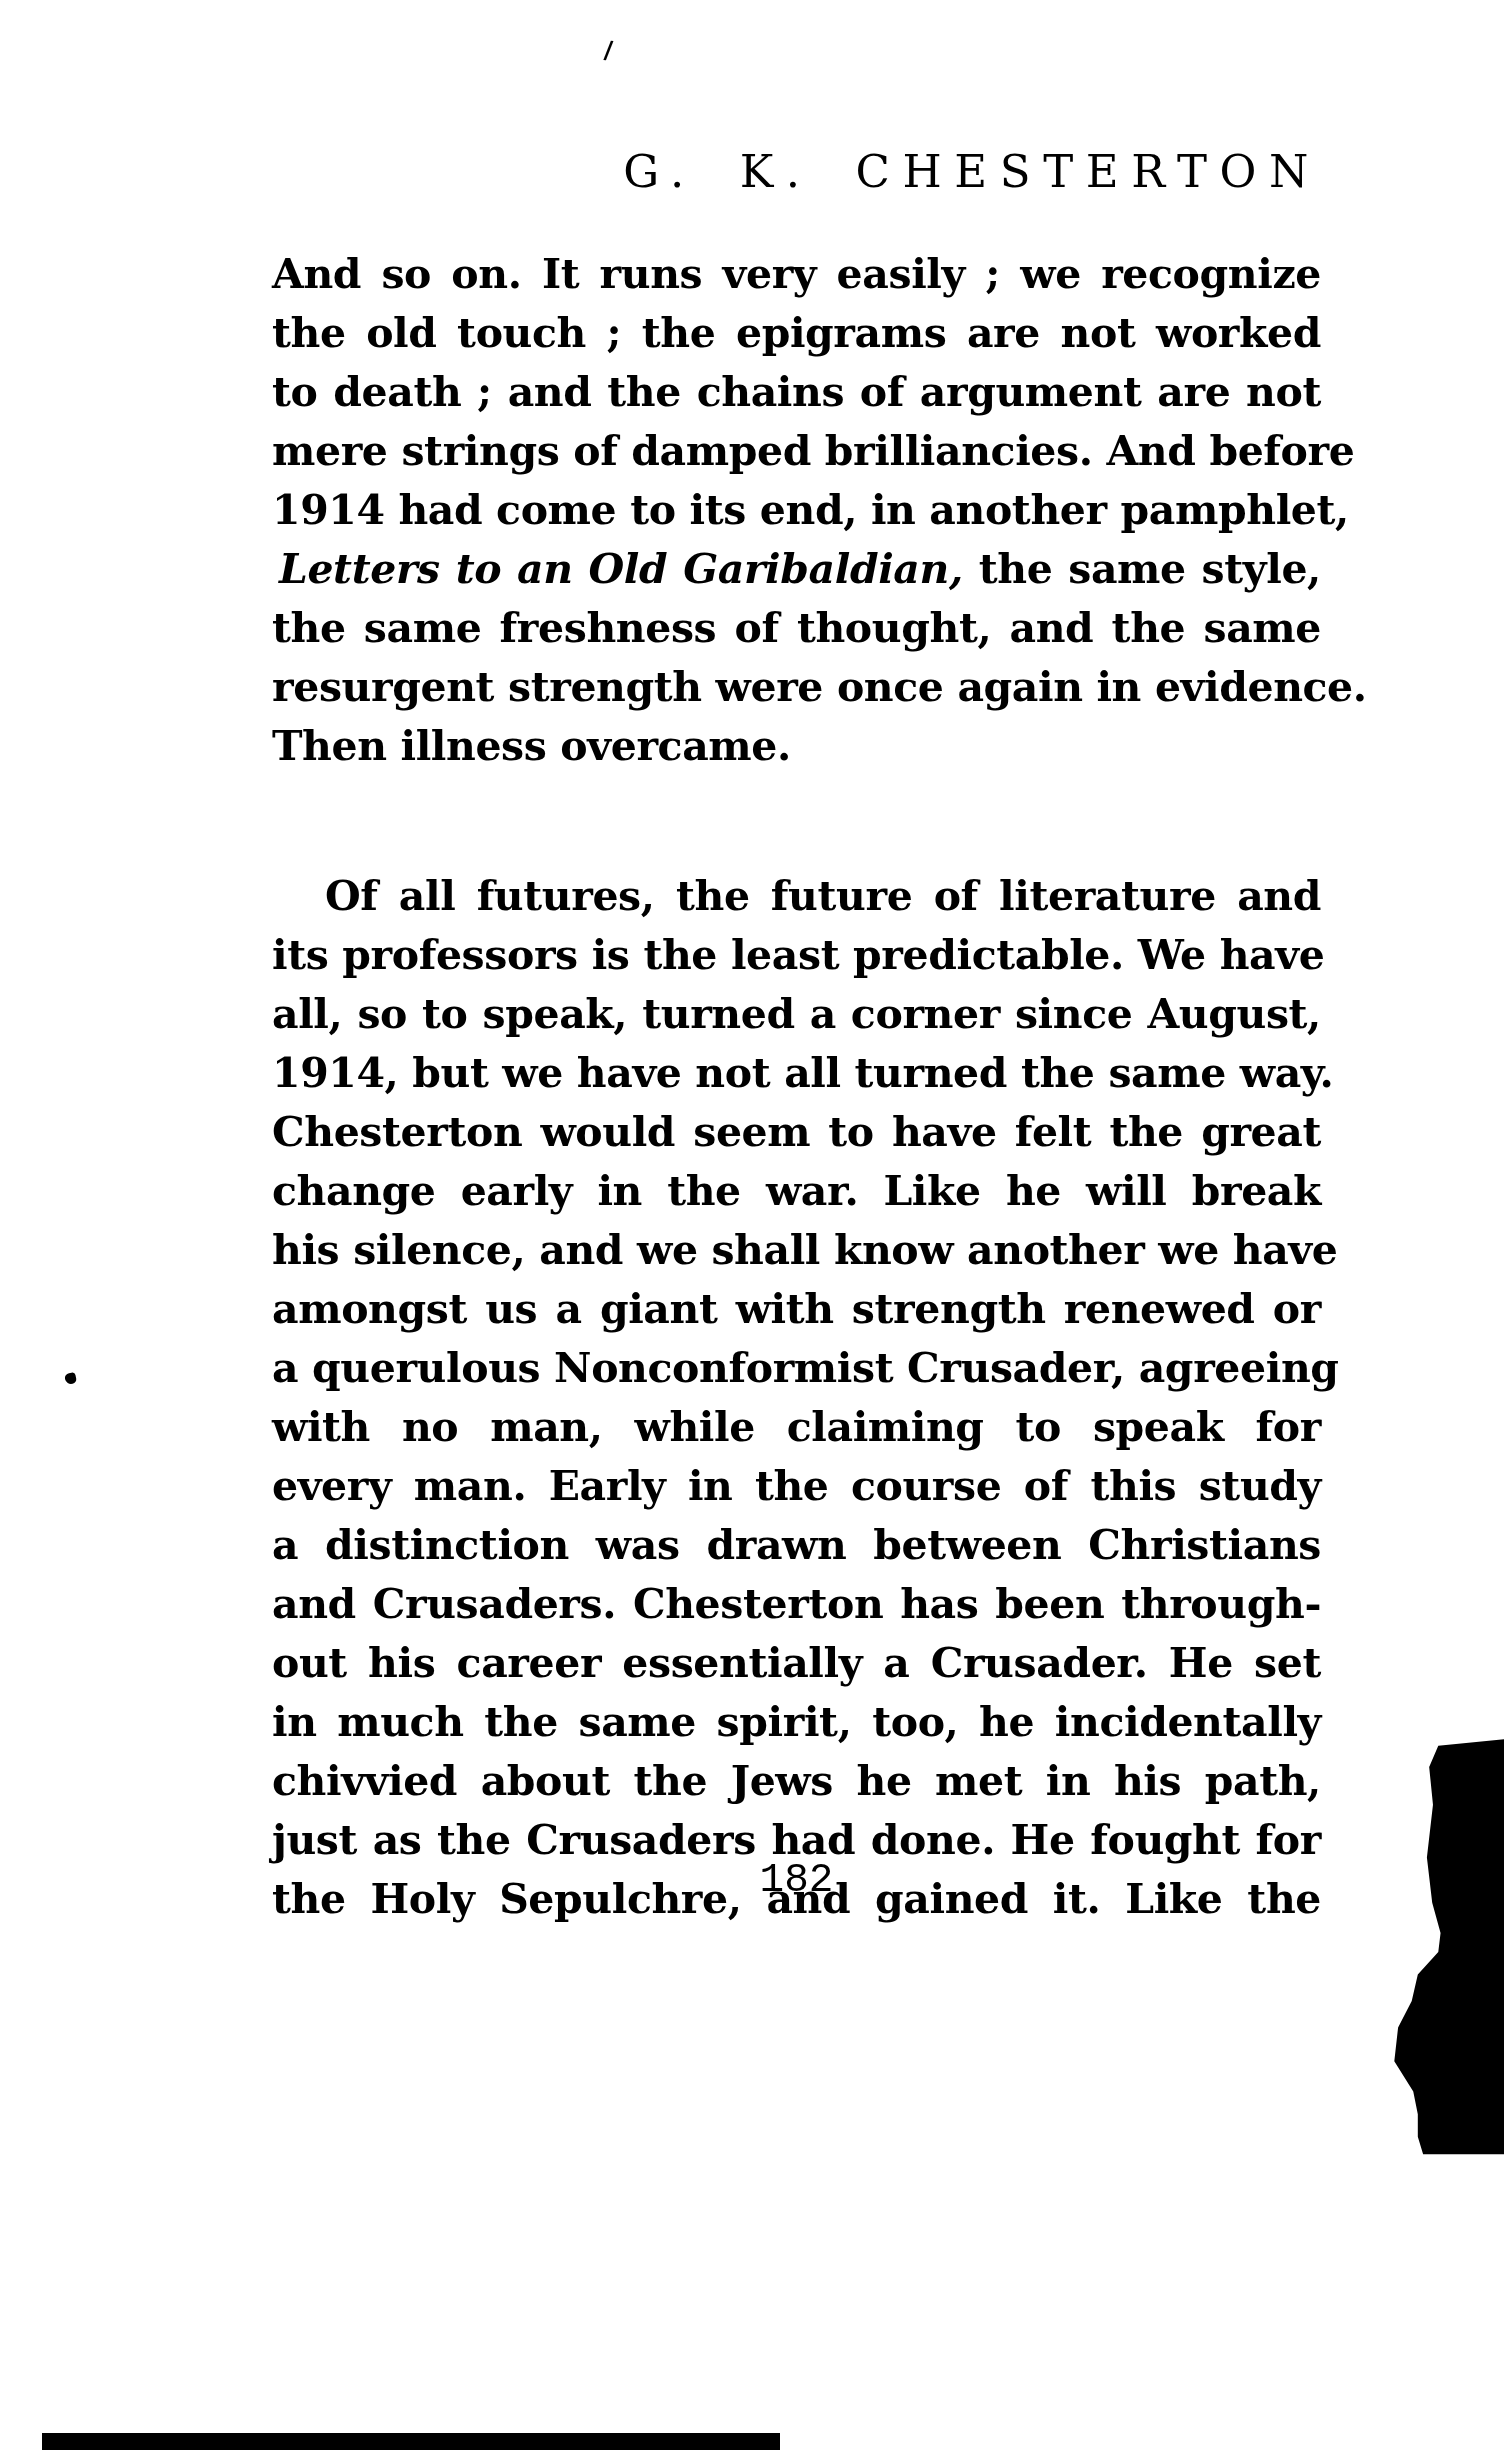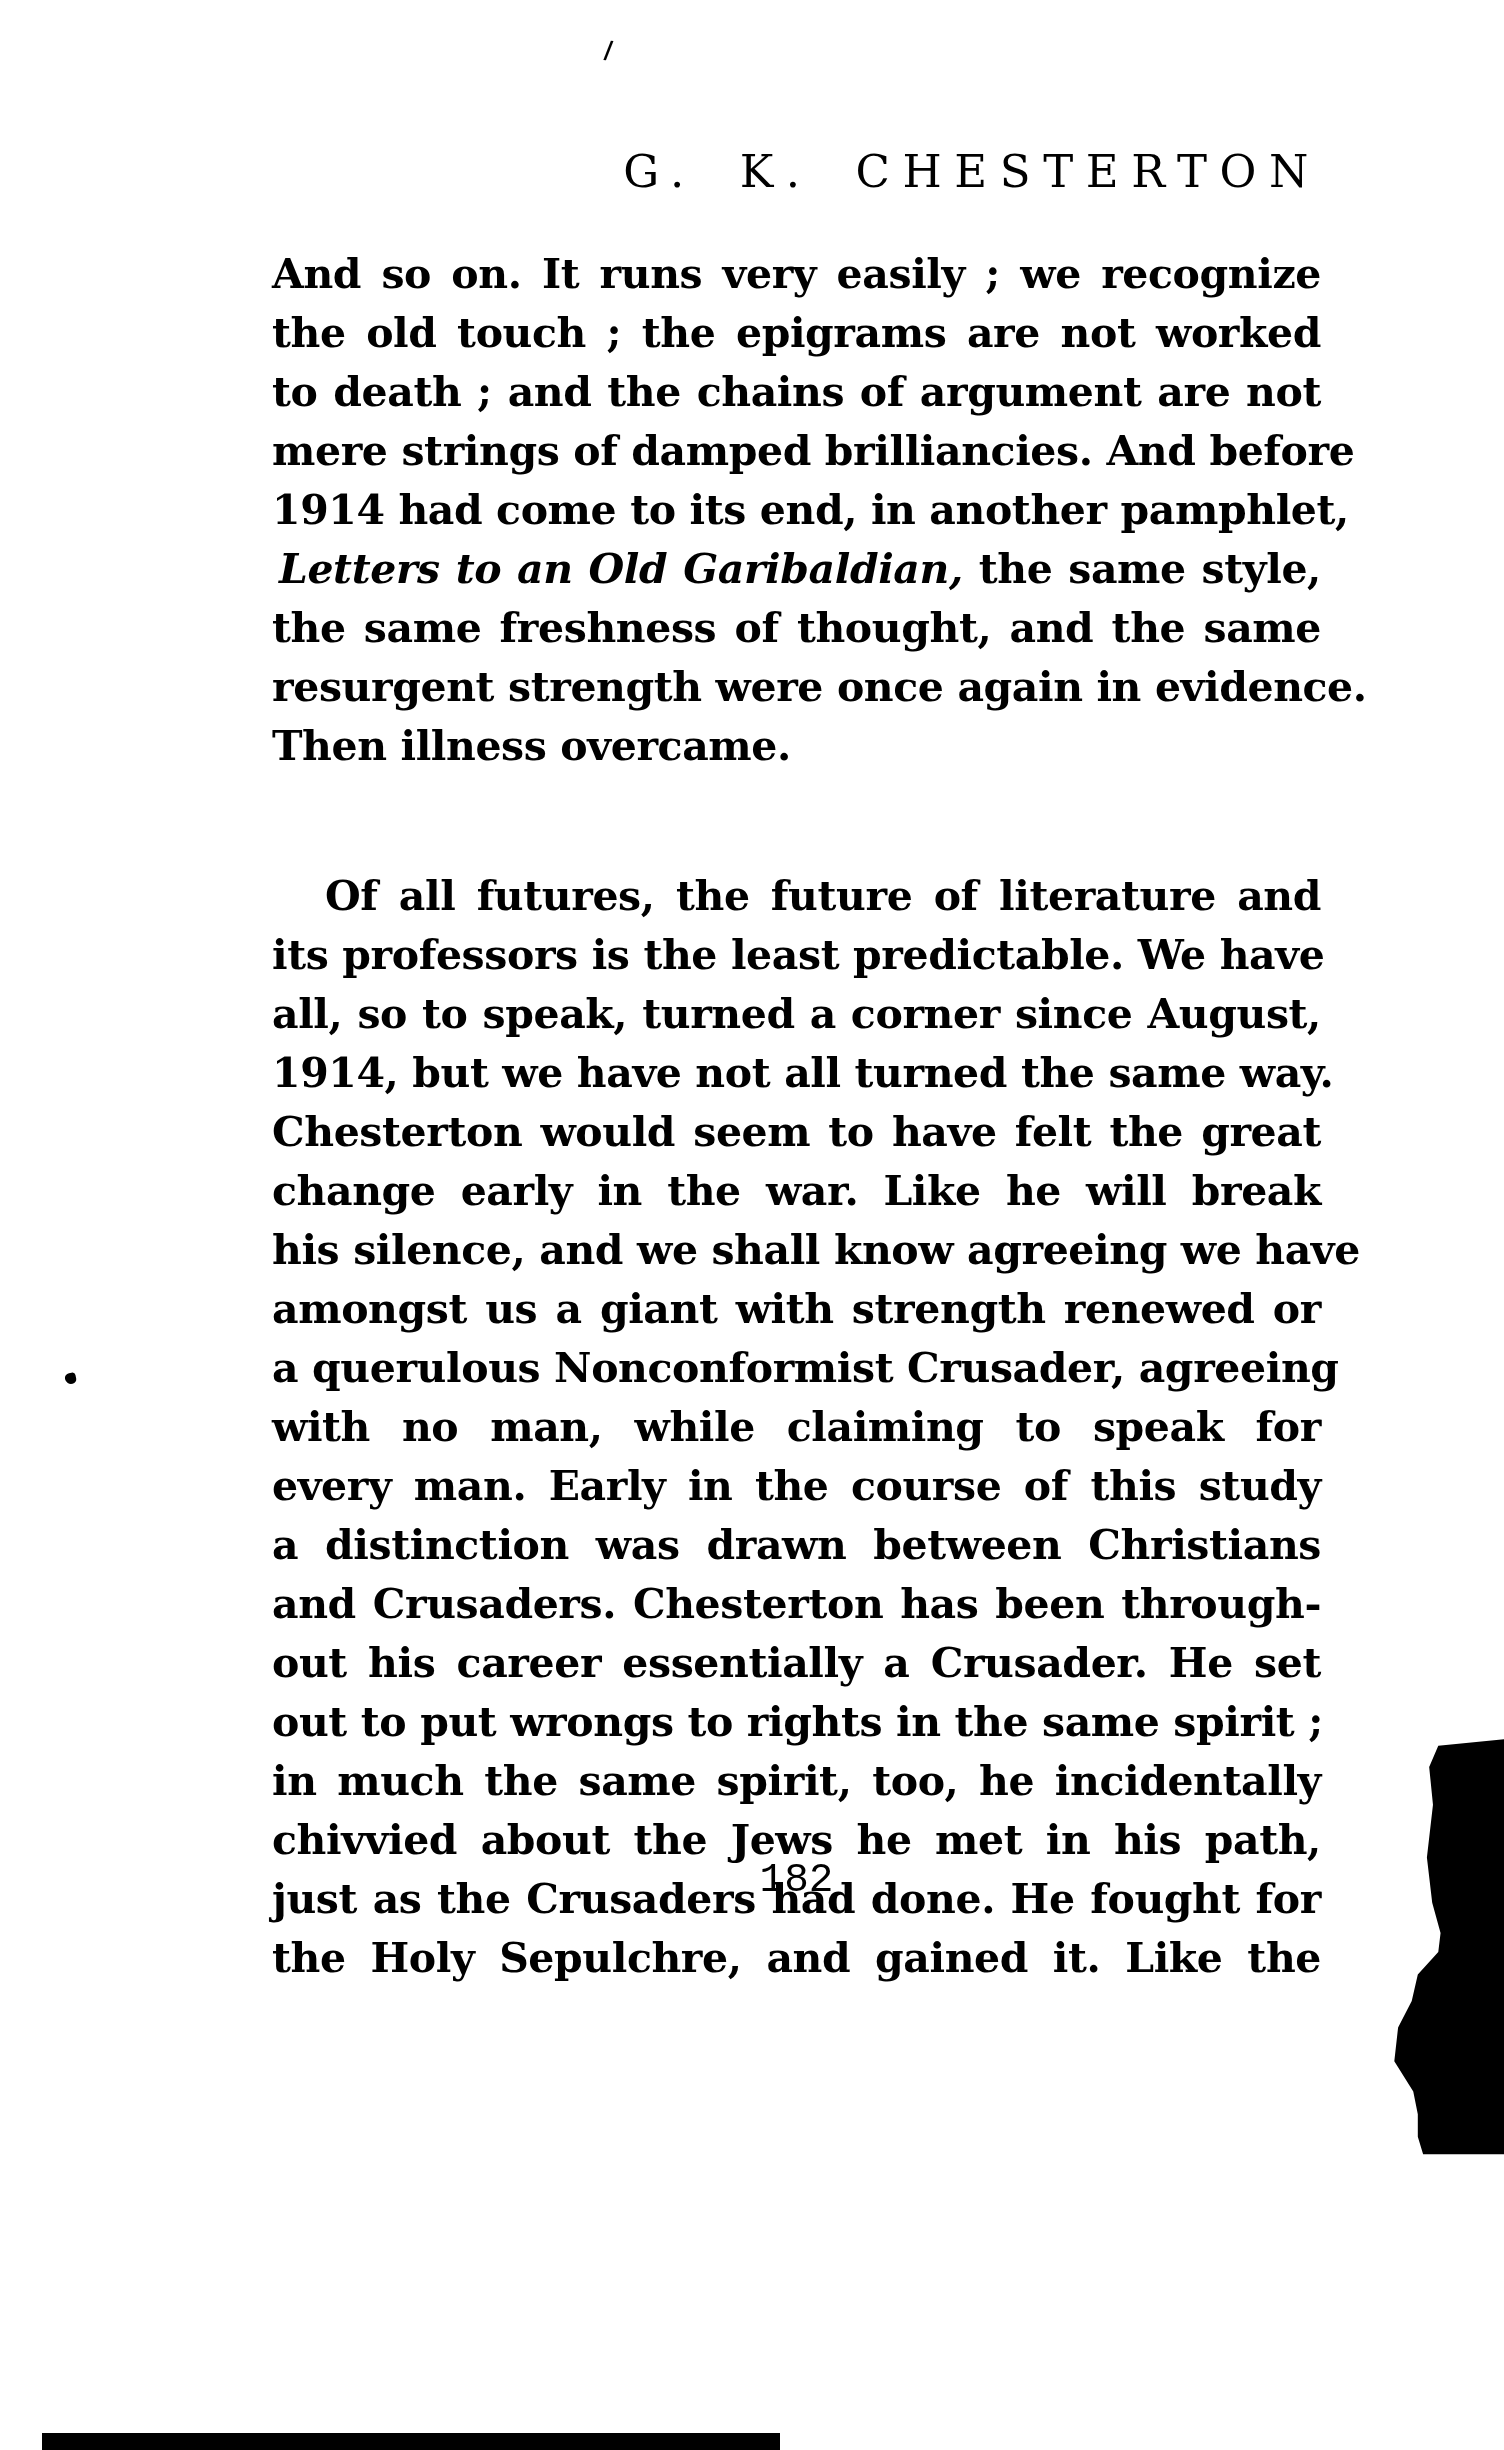"his silence, and we shall" div.line { text: agreeing -> another }
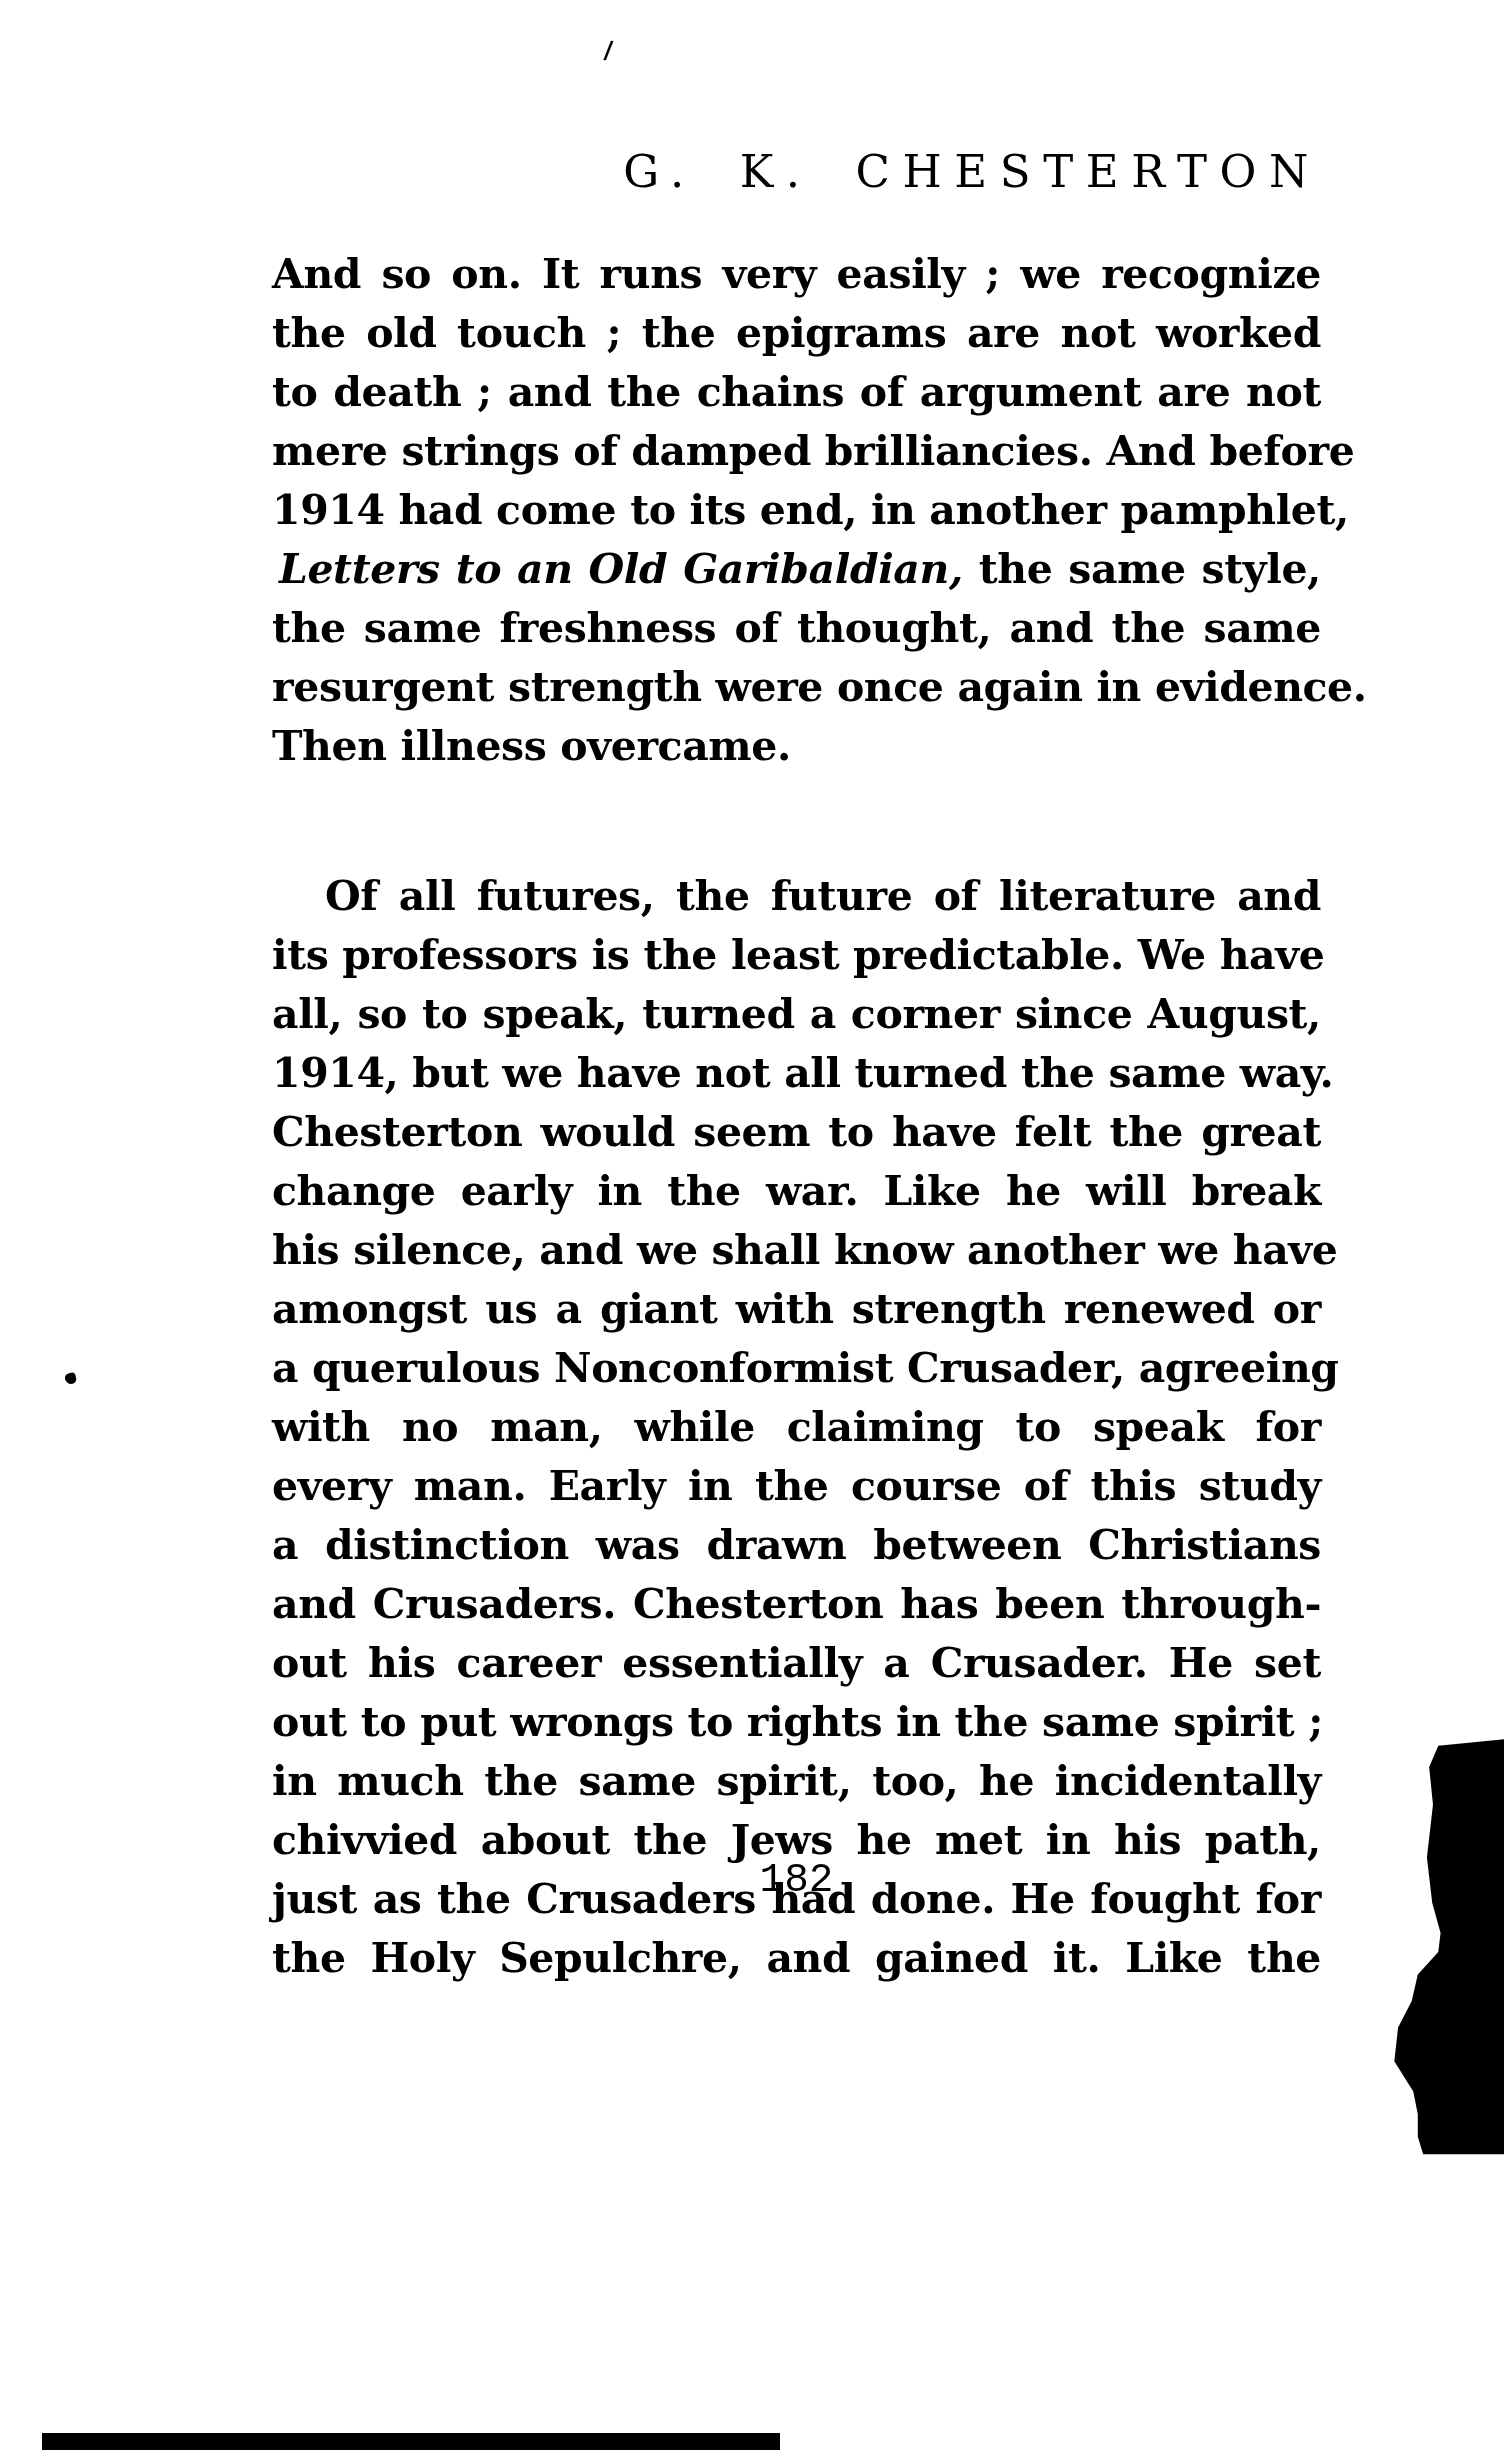"out to put wrongs to" div.line { html: <div>out to put wrongs to rights in the same spirit ;</div> -> none }
